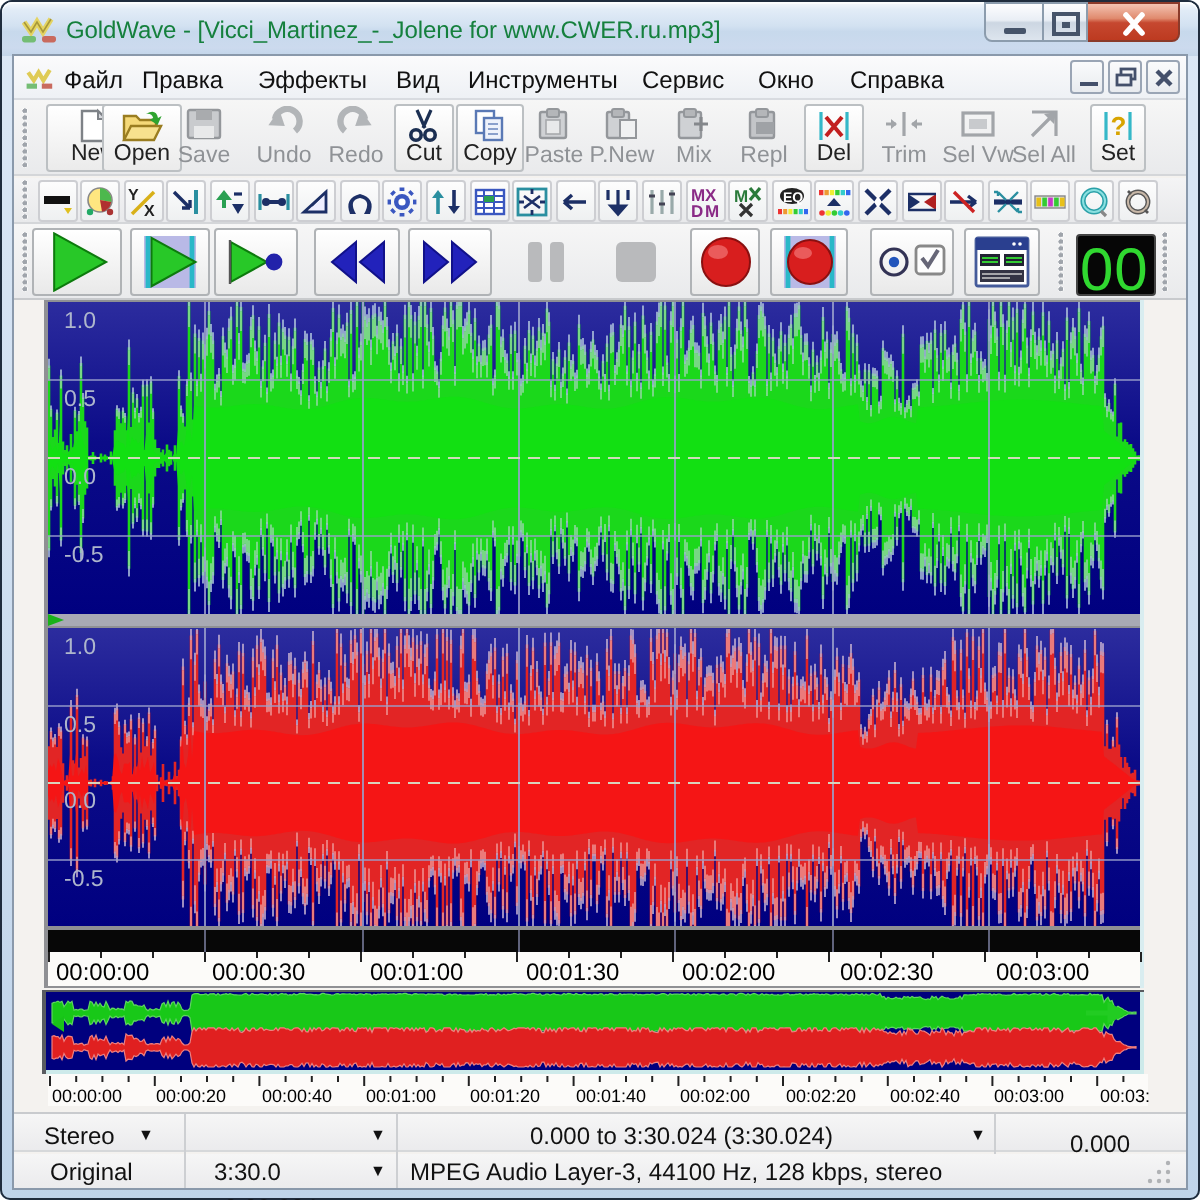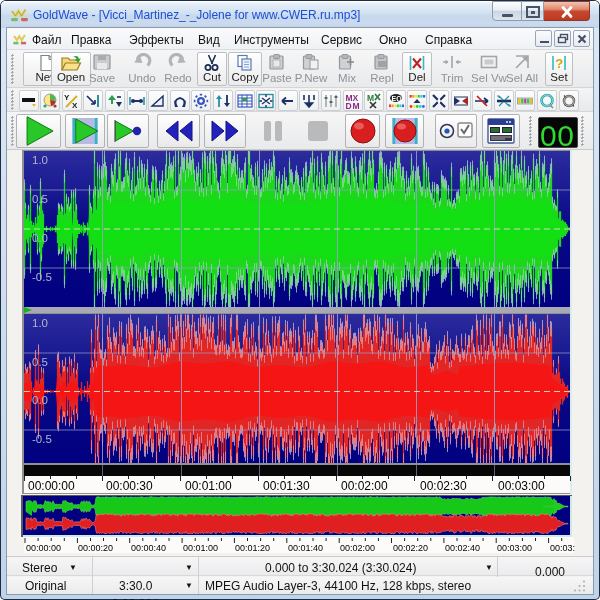"GoldWave - [Vicci_Martinez_-_Jolene for" .title-text { color: #1d4ed8 -> #15803d }
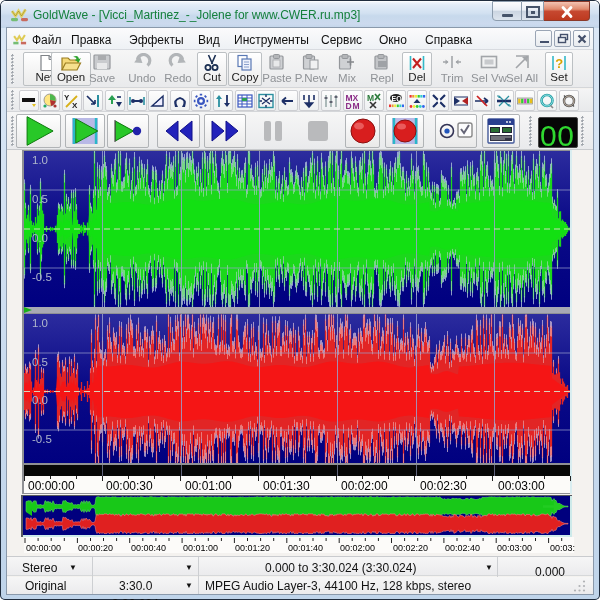"3:30.0" div { left: 112px -> 100px }
